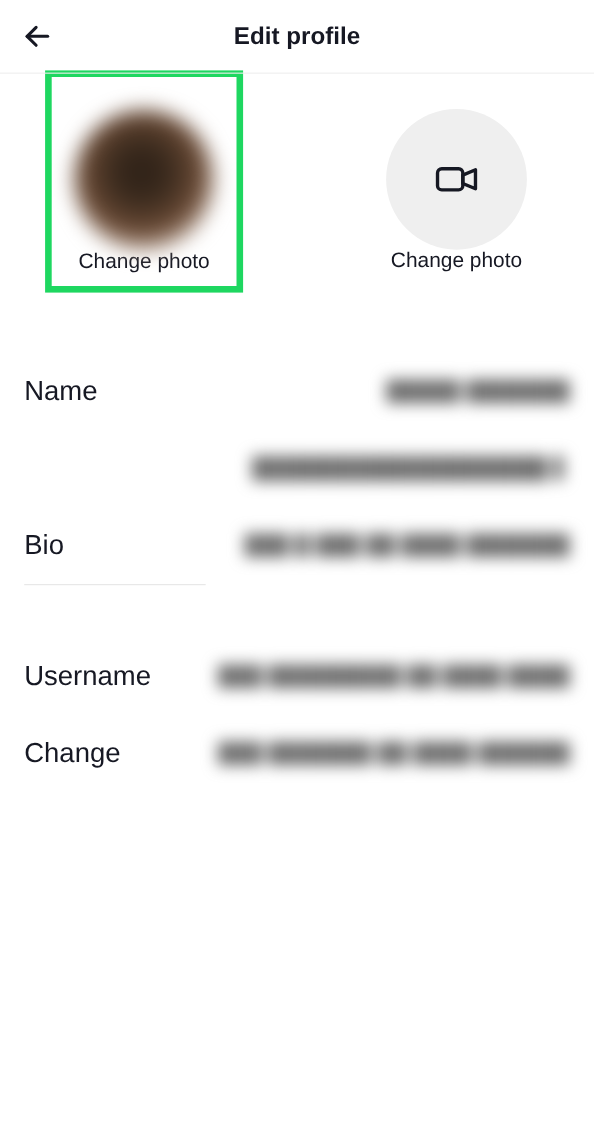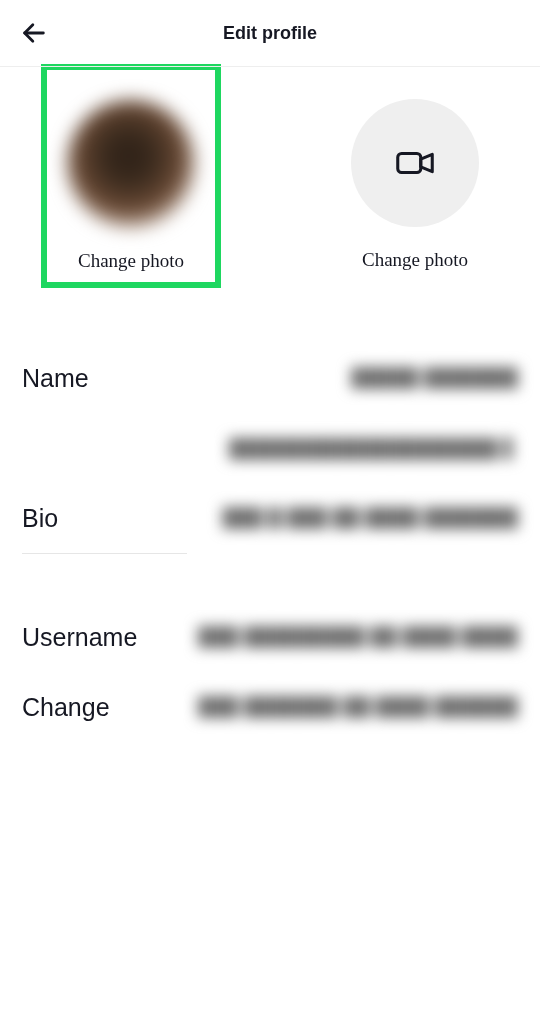"Edit profile" .header-title { font-size: 18px -> 22px }
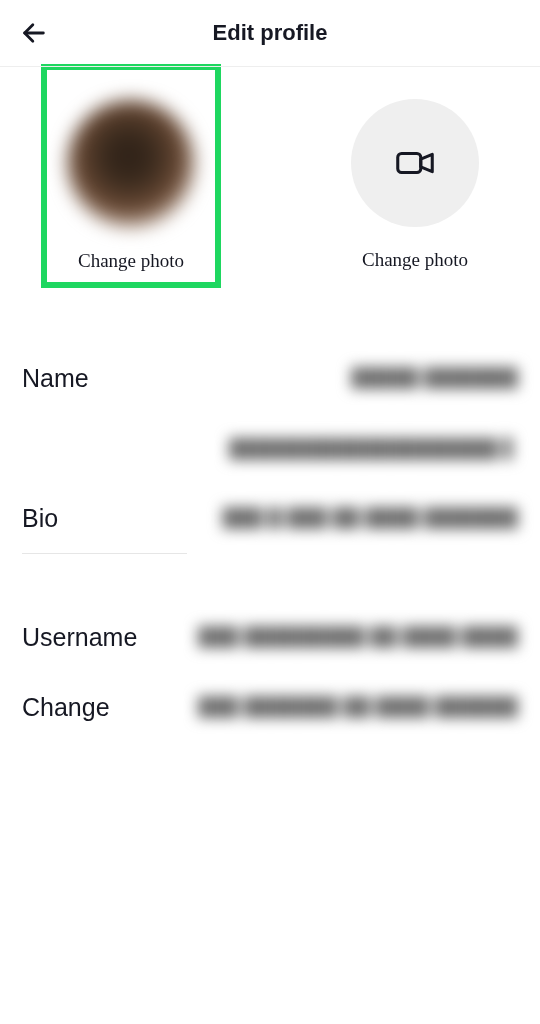"Change photo" .media-label { font-family: Liberation Serif, serif -> none; margin-top: 22px -> none }
